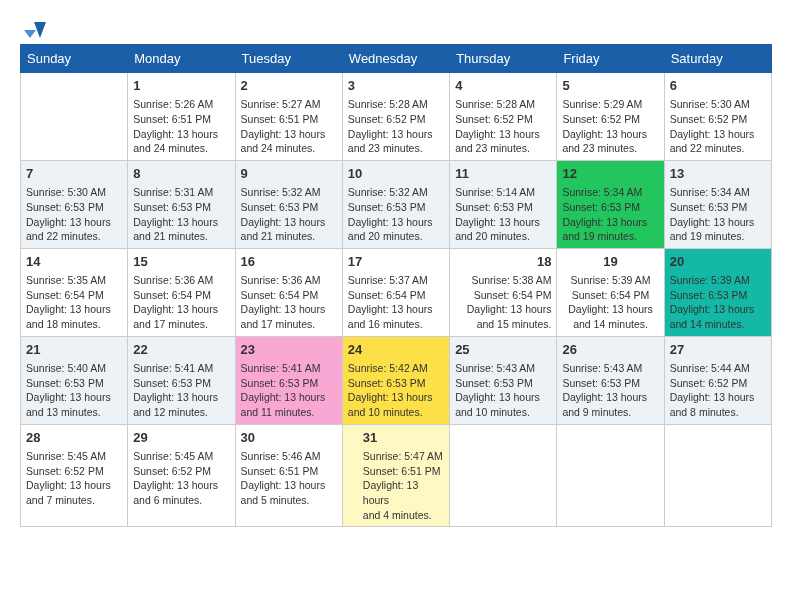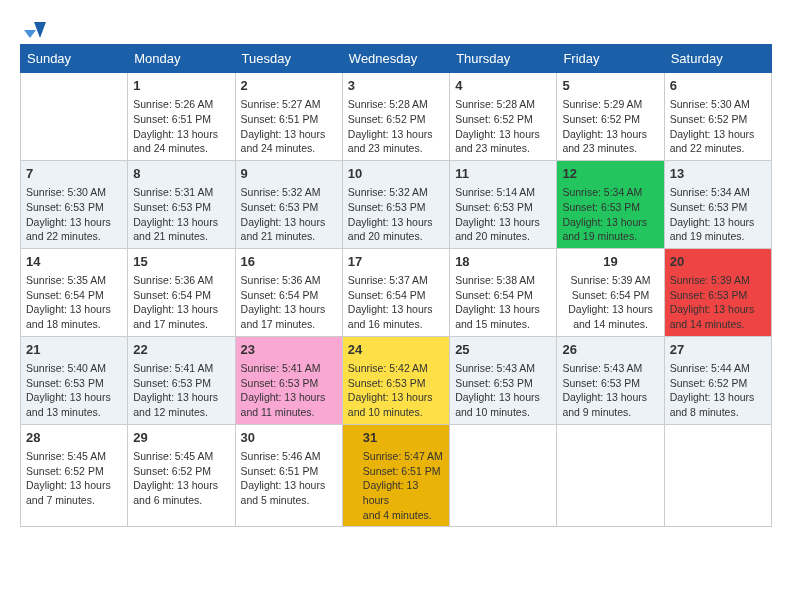"18" td { text-align: none -> right }
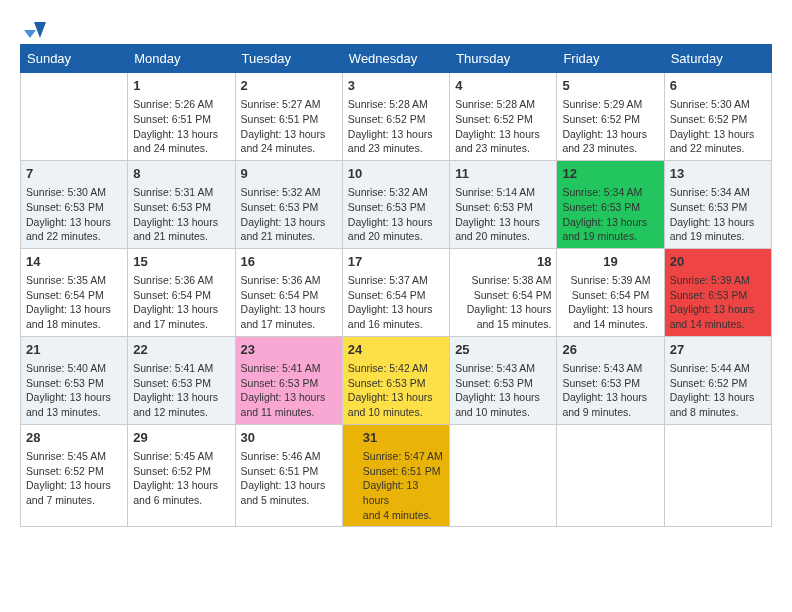"20" td { background-color: #ef4444 -> #14b8a6 }
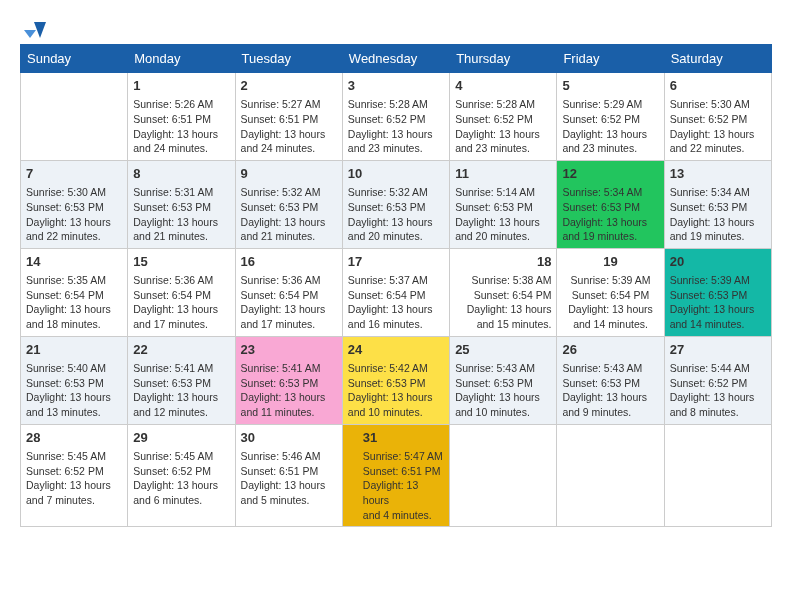"31" td { background-color: #eab308 -> #fef9c3 }
